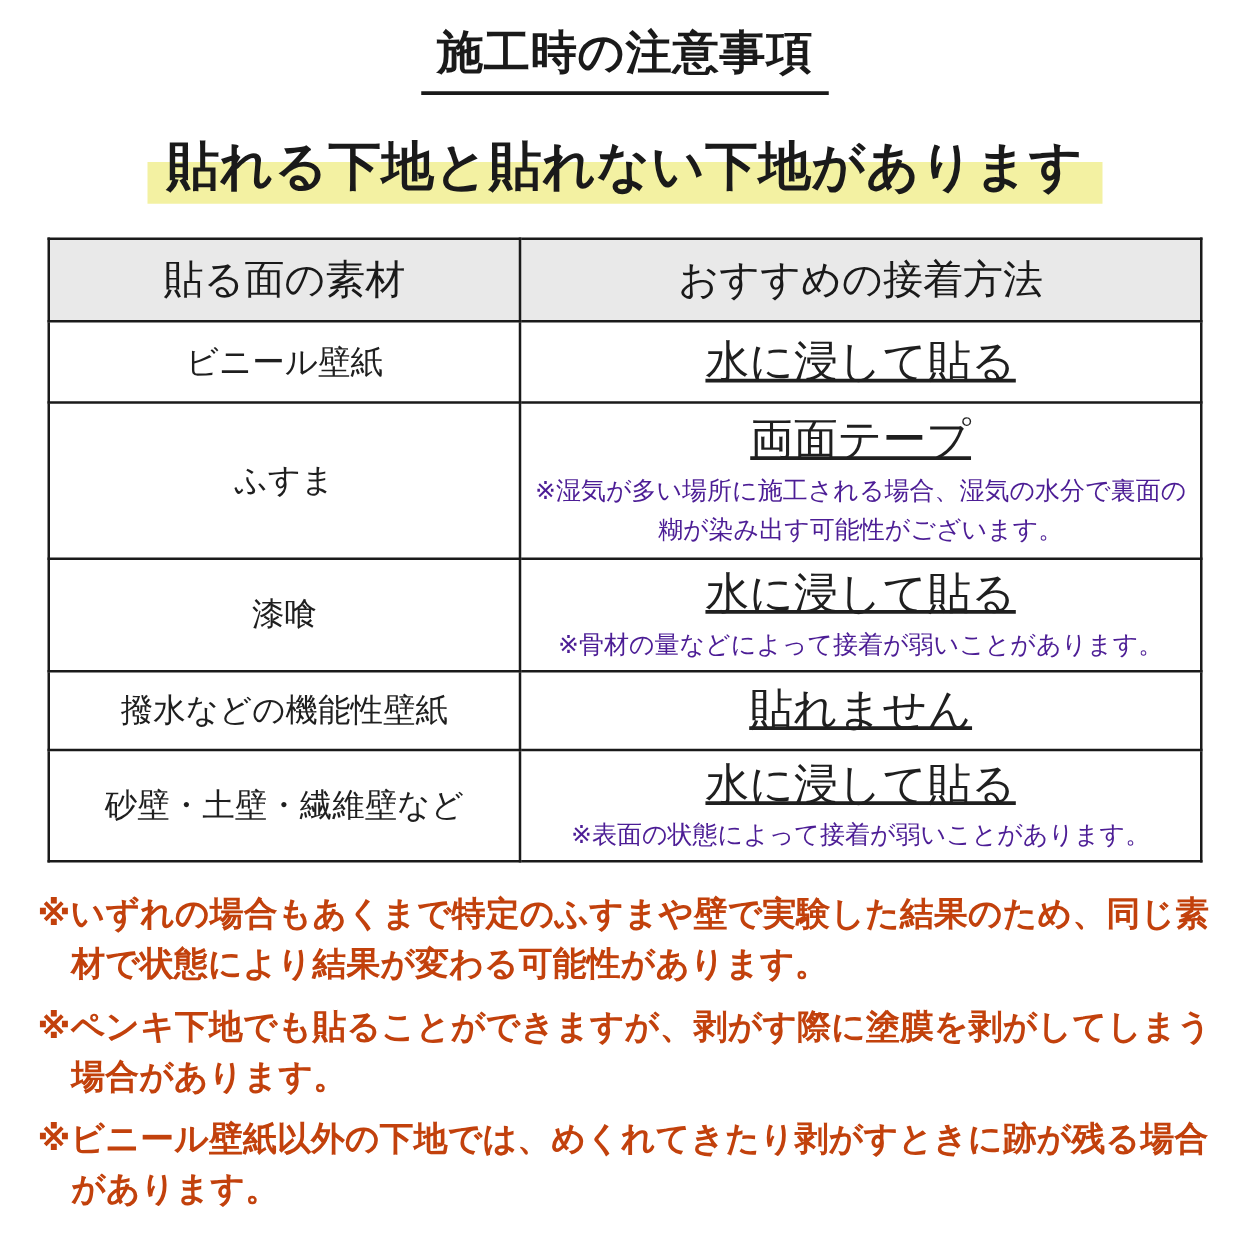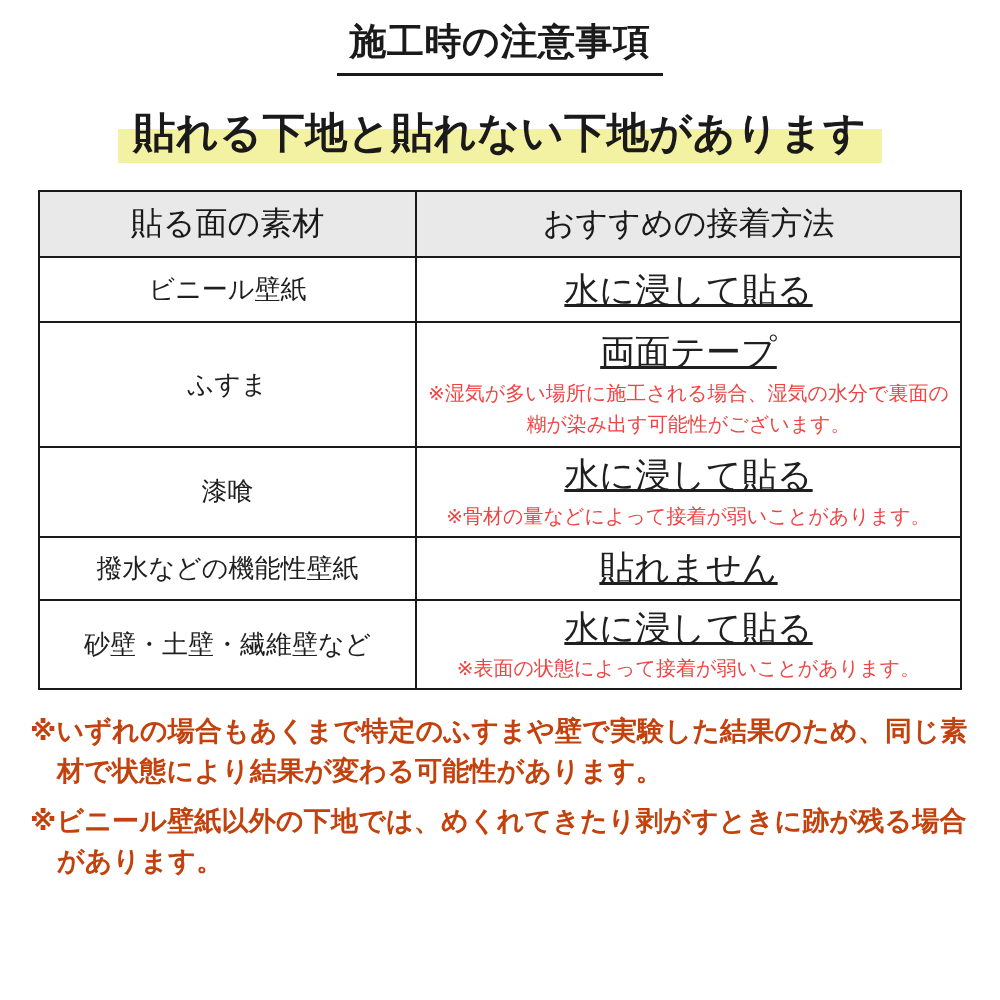"※湿気が多い場所に施工される場合、湿気の水分で裏面の糊が染み出す可能性がございま" .method-note { color: #ef4444 -> #4c1d95 }
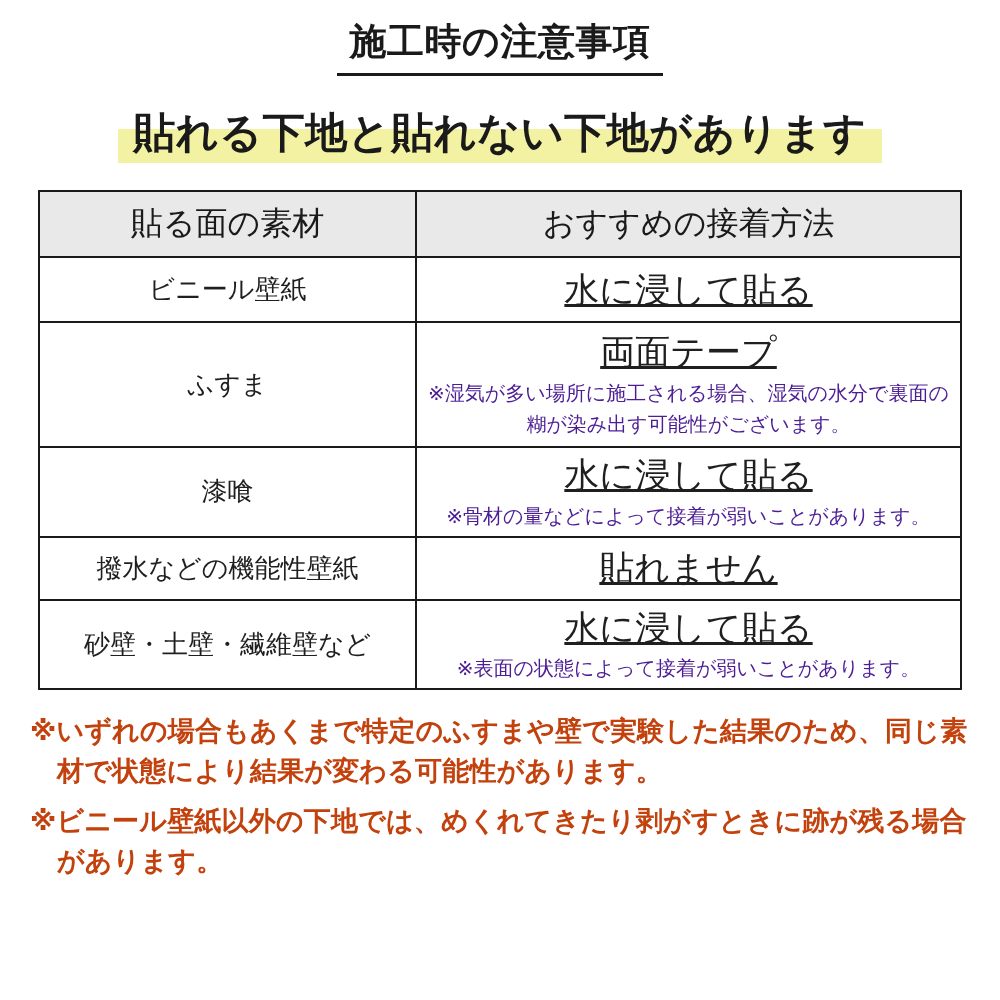"※ペンキ下地でも貼ることができますが、剥がす際に塗膜を剥がしてしまう場合がありま" li { html: none -> <li>※ペンキ下地でも貼ることができますが、剥がす際に塗膜を剥がしてしまう場合があります。</li> }
